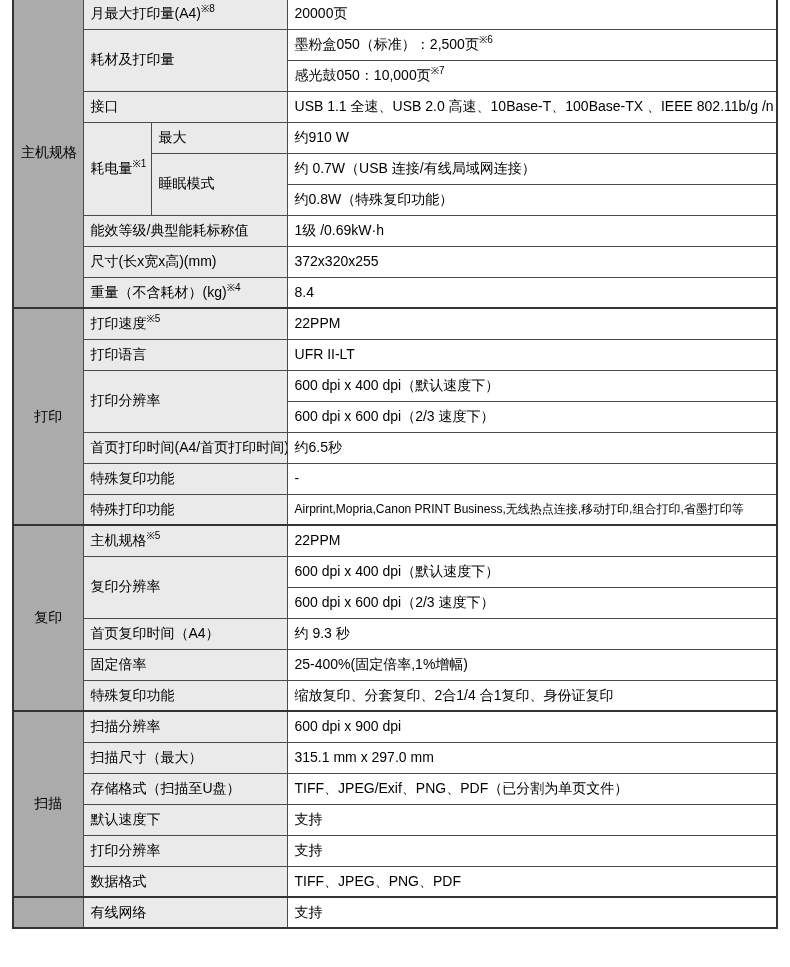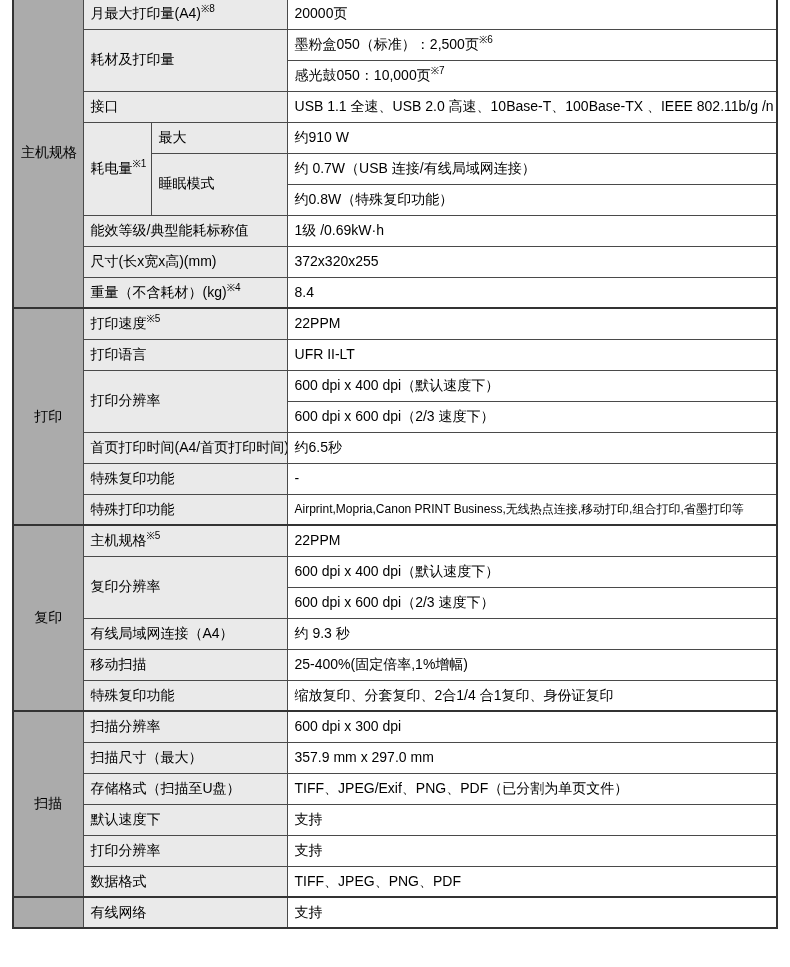"有线局域网连接（A4）" span { text: 有线局域网连接 -> 首页复印时间 }
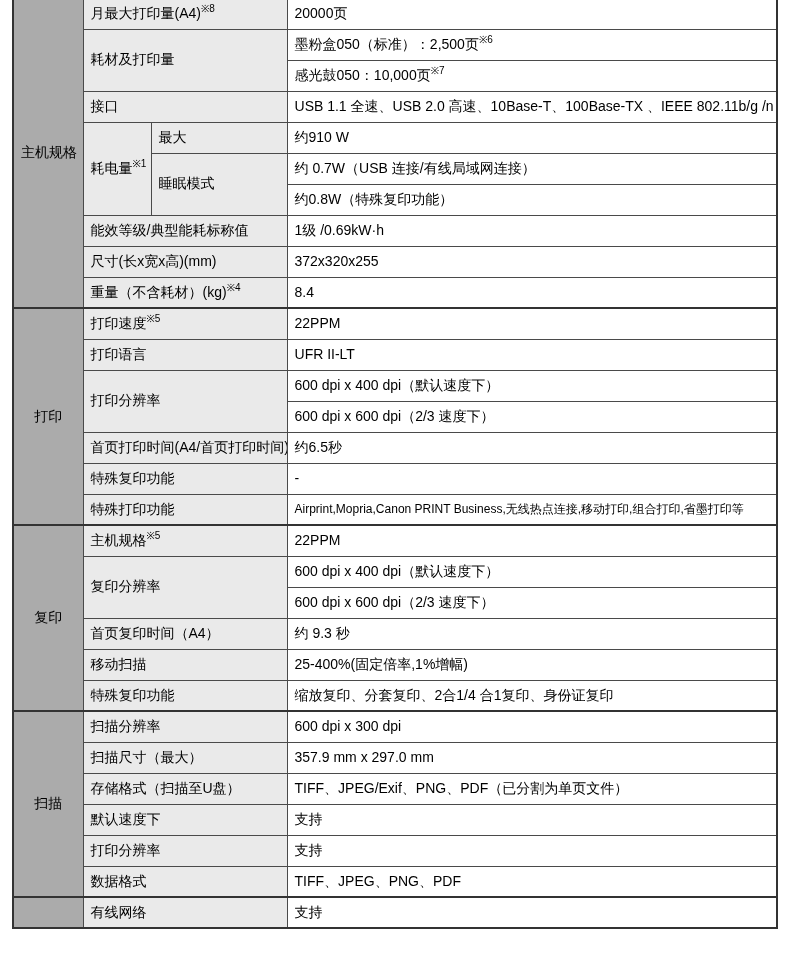"移动扫描" span { text: 移动扫描 -> 固定倍率 }
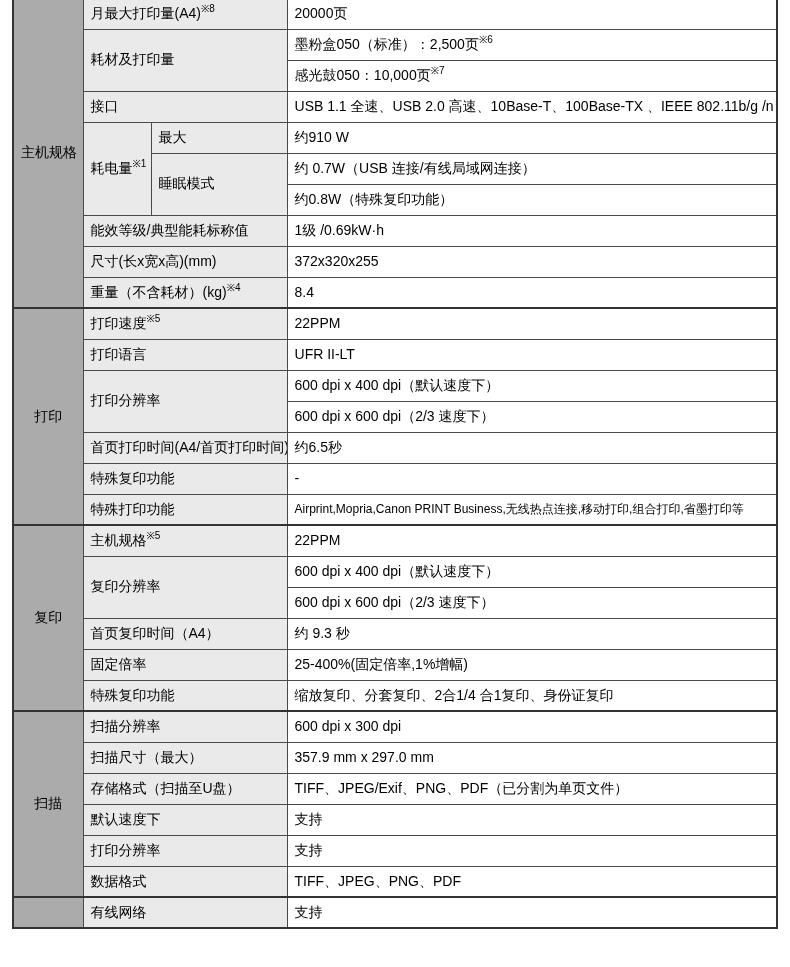"600 dpi x 300 dpi" span { text: 300 -> 900 }
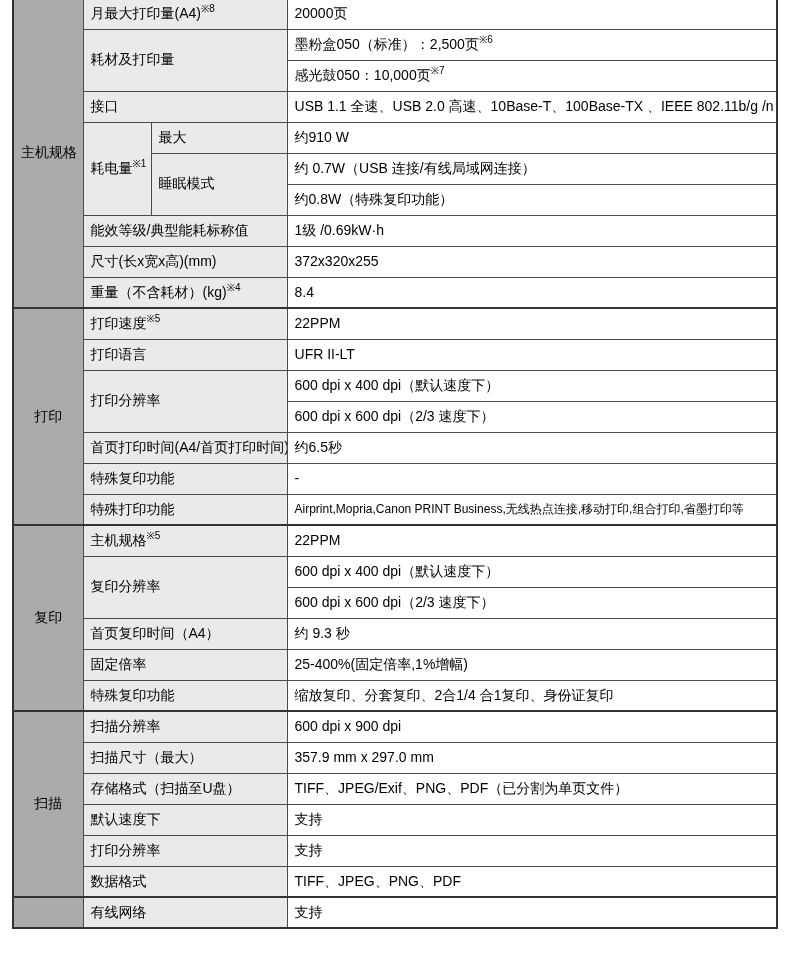"357.9 mm x 297.0 mm" span { text: 357.9 -> 315.1 }
